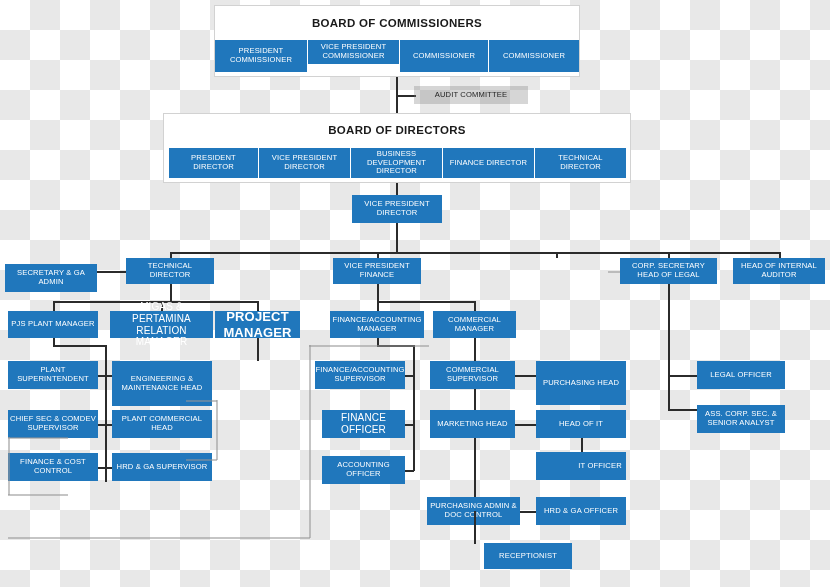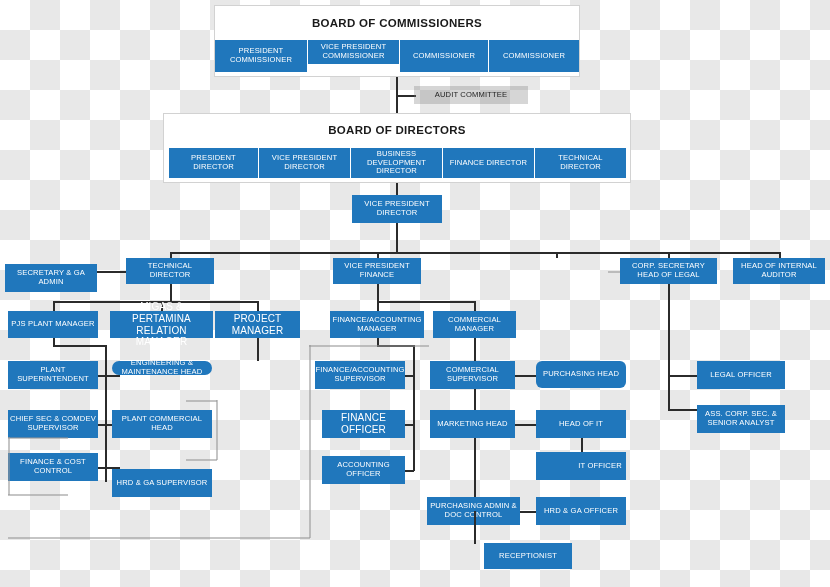"PROJECT MANAGER" div.node { font-size: 10px -> 13px; font-weight: none -> bold }
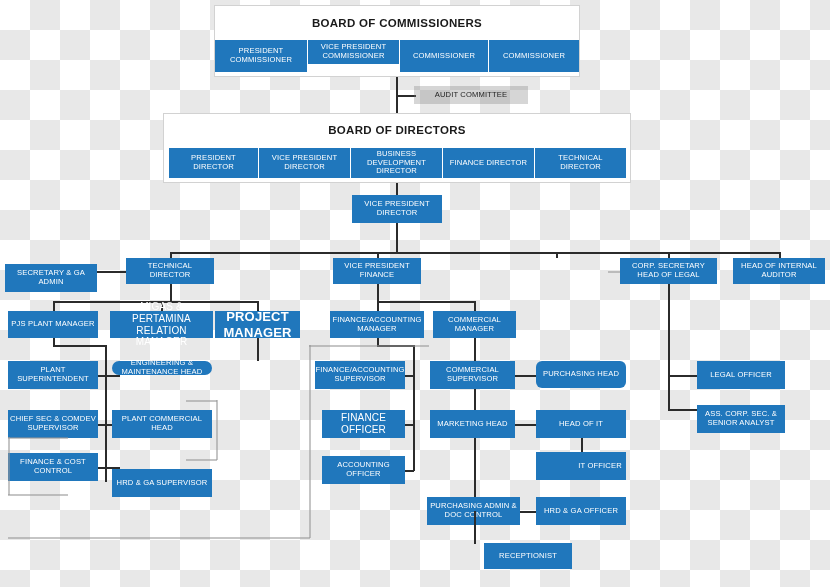"ENGINEERING & MAINTENANCE HEAD" div.node { border-radius: 8px -> none; height: 14px -> 45px }
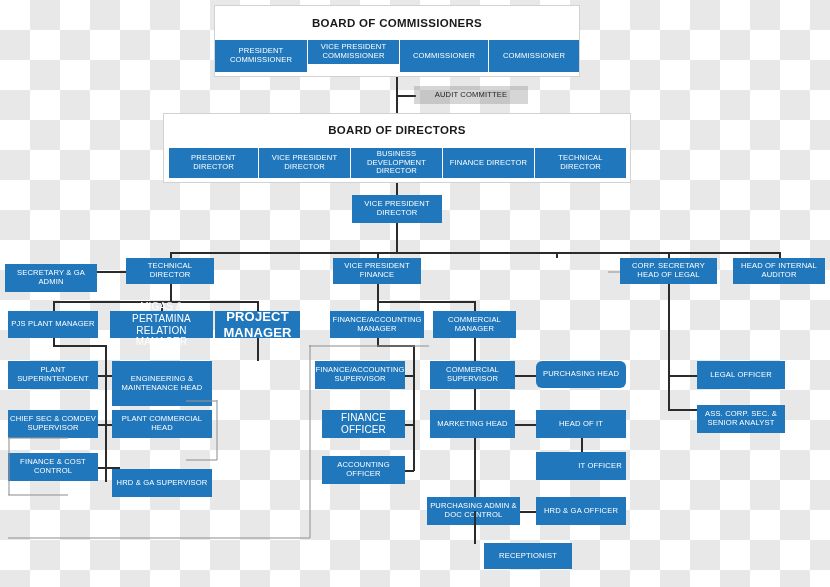"PURCHASING HEAD" div.node { border-radius: 6px -> none; height: 27px -> 44px }
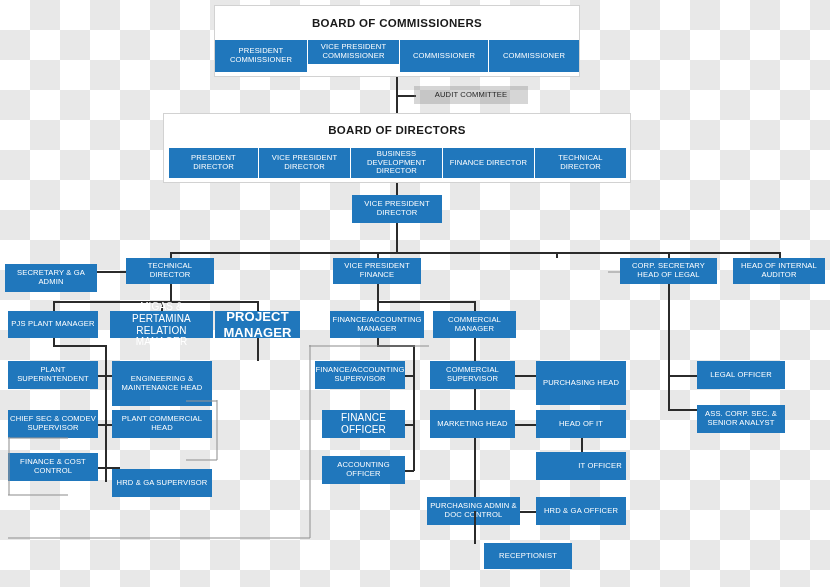"HRD & GA SUPERVISOR" div.node { margin-top: 16px -> none }
